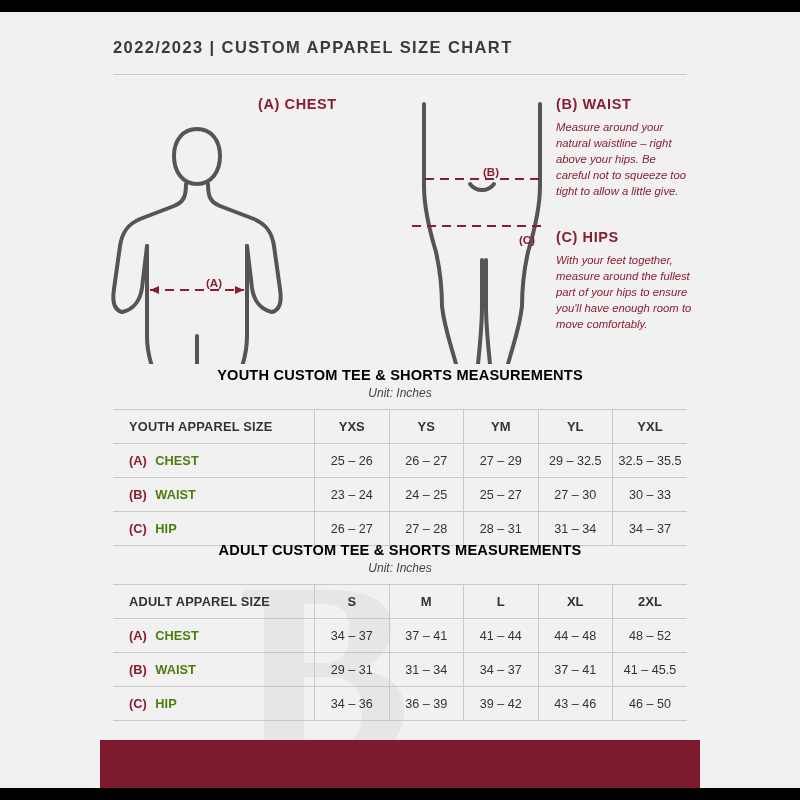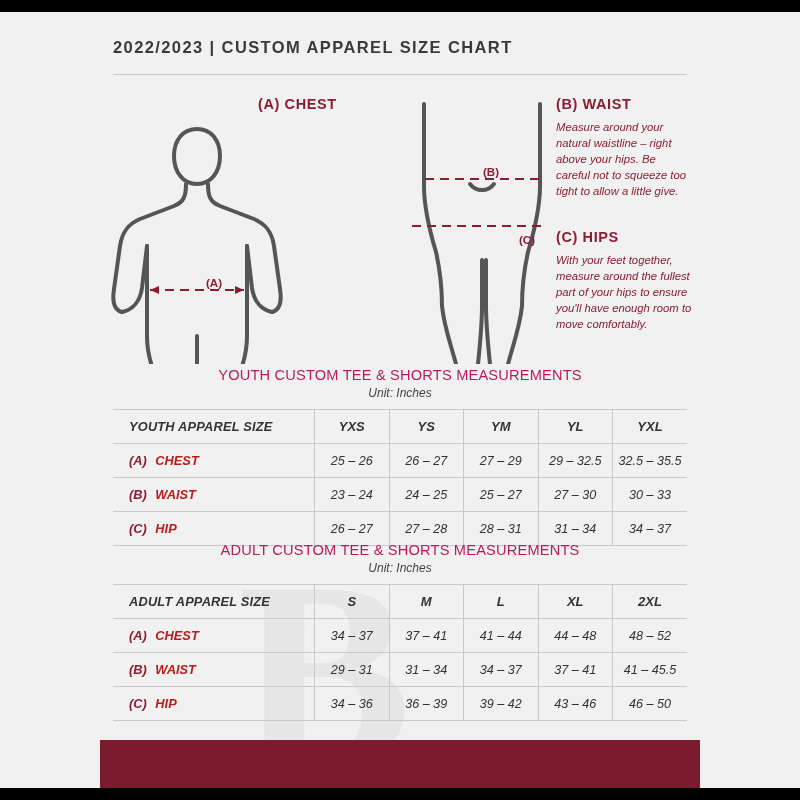"YOUTH CUSTOM TEE & SHORTS" .sec-title { color: #be185d -> #000000; font-weight: 400 -> 700 }
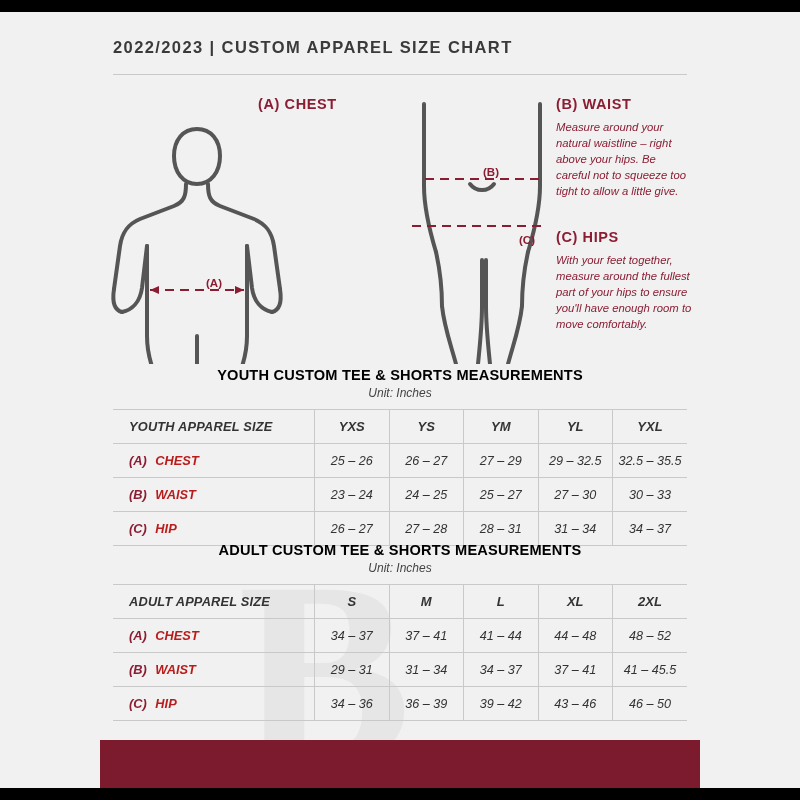"YOUTH APPAREL SIZE" table td, table th { font-style: italic -> none }
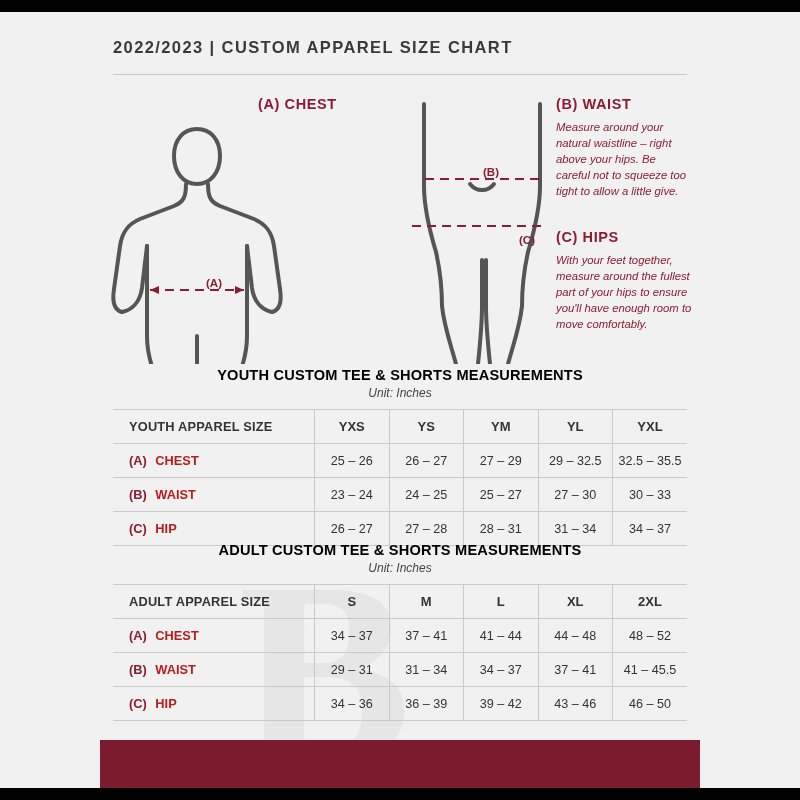"CHEST" .row-label-text { color: #b91c1c -> #4d7c0f }
